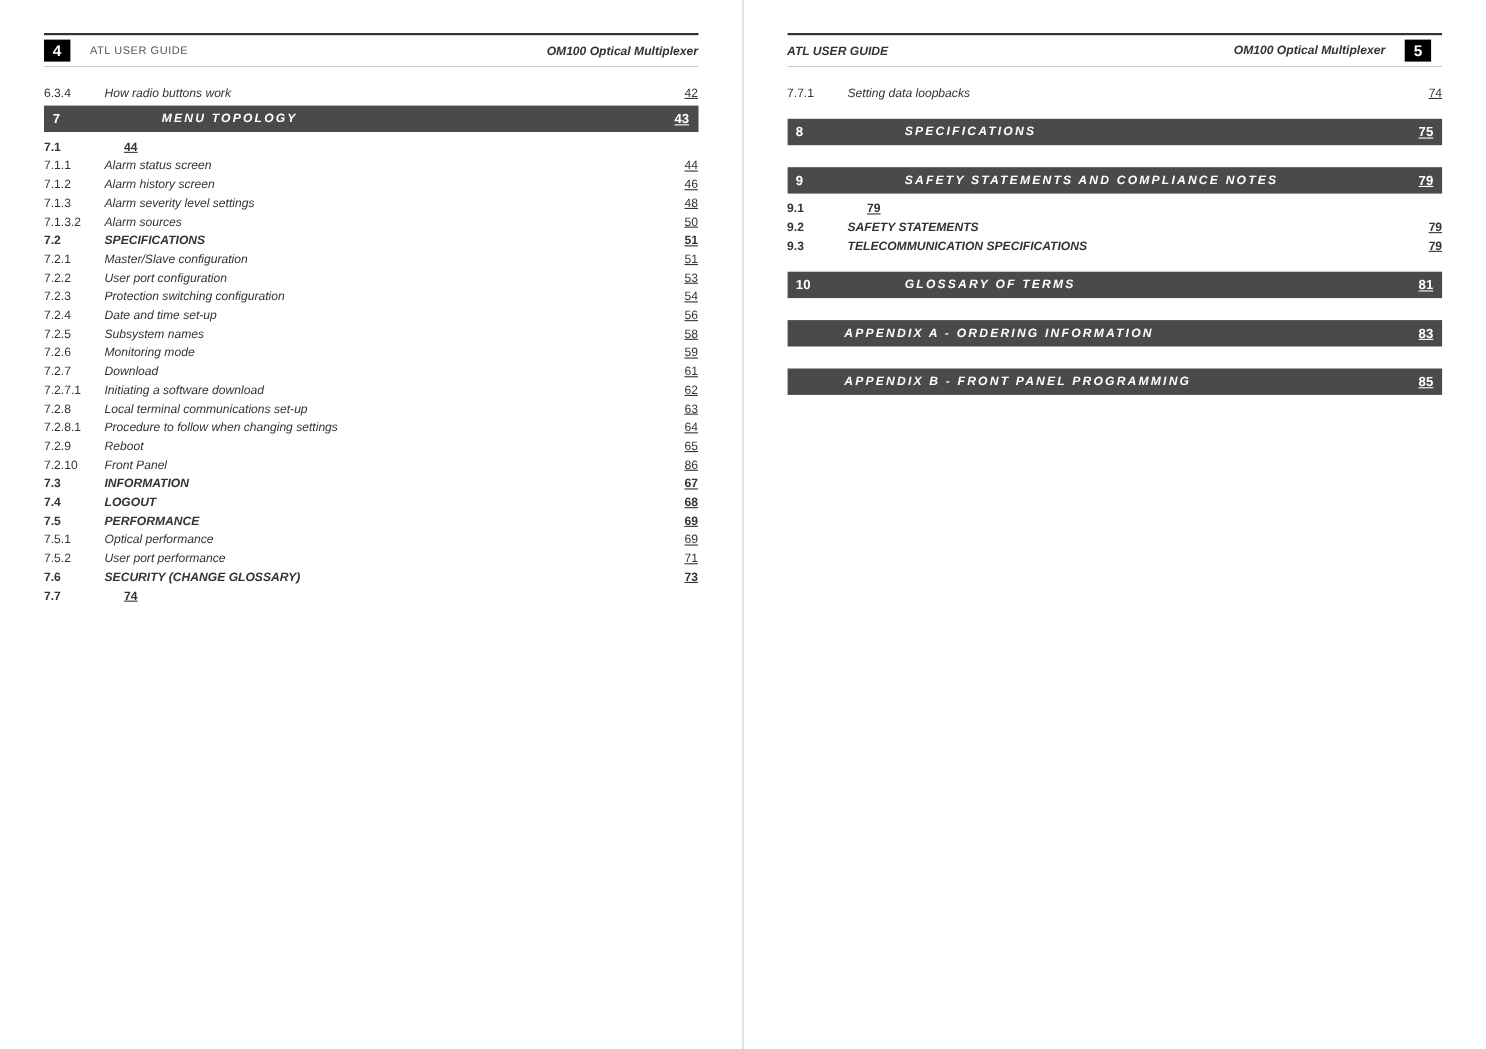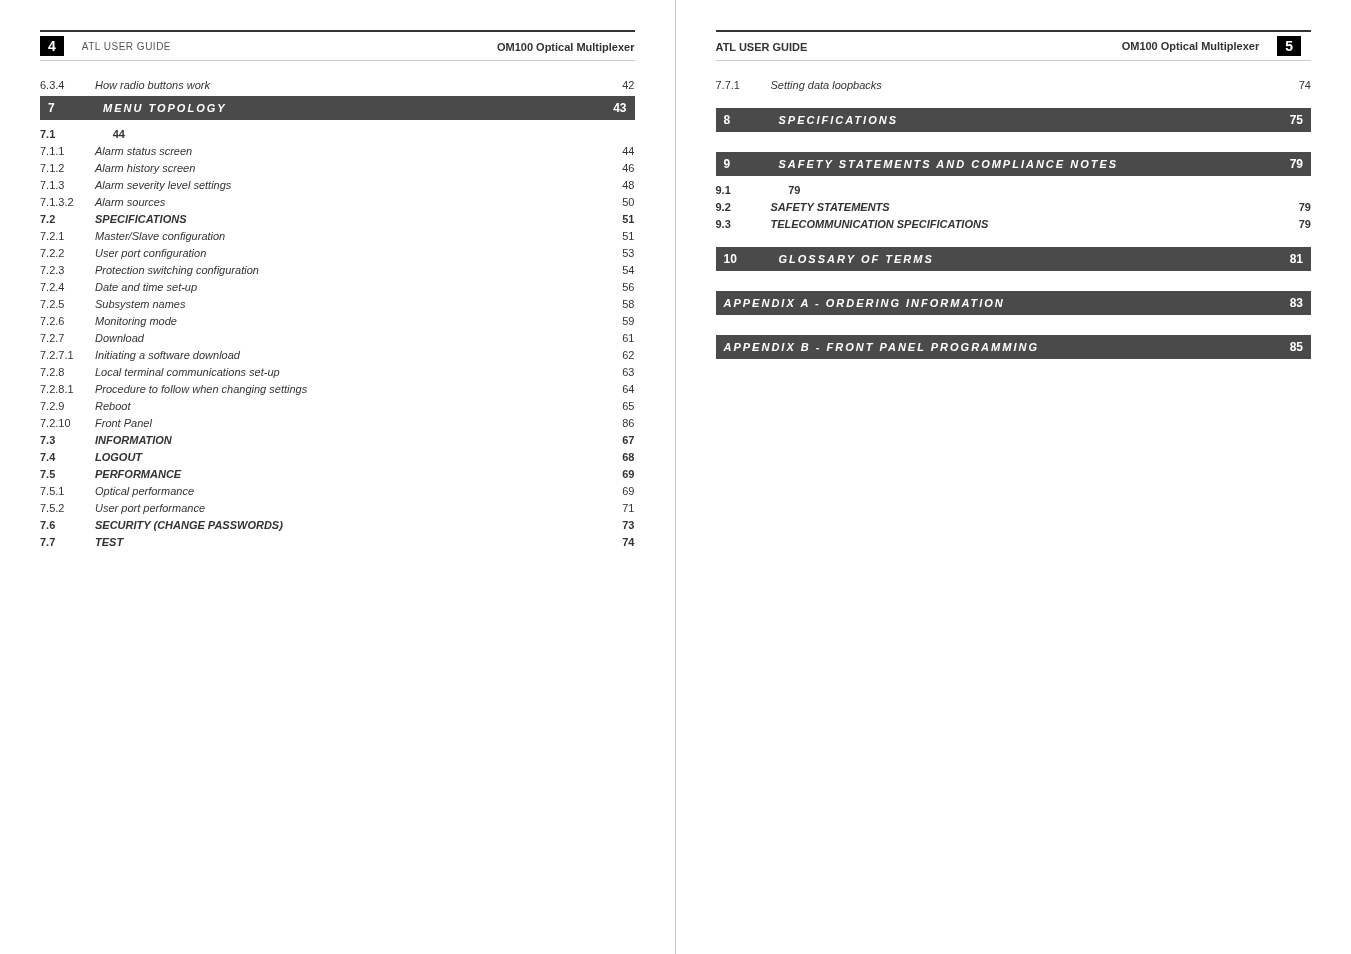"OM100 Optical Multiplexer" .header-subtitle { font-style: none -> italic }
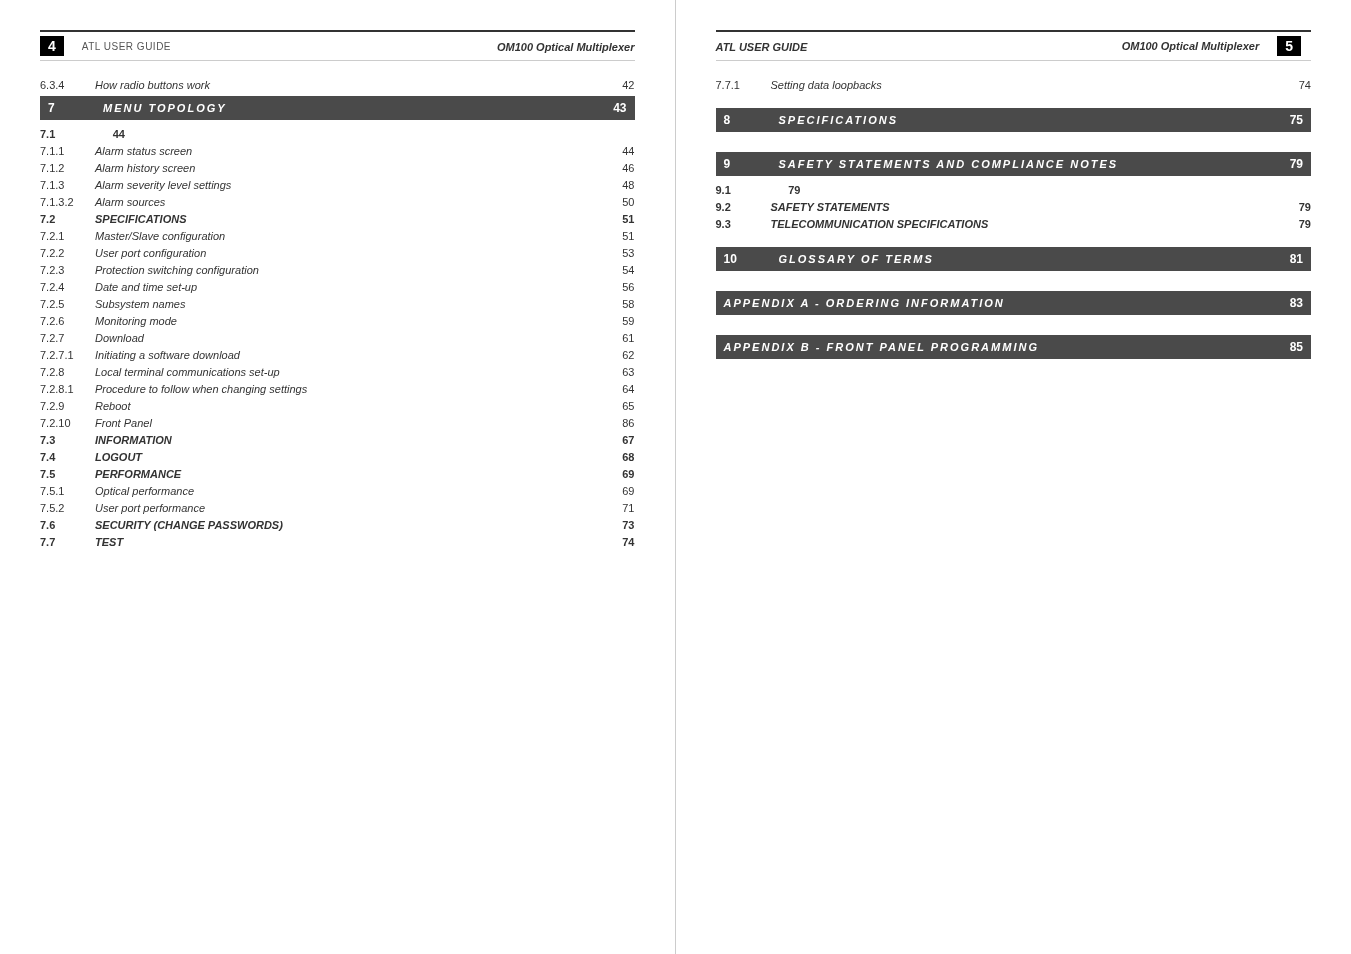"42" .toc-page { text-decoration: none -> underline }
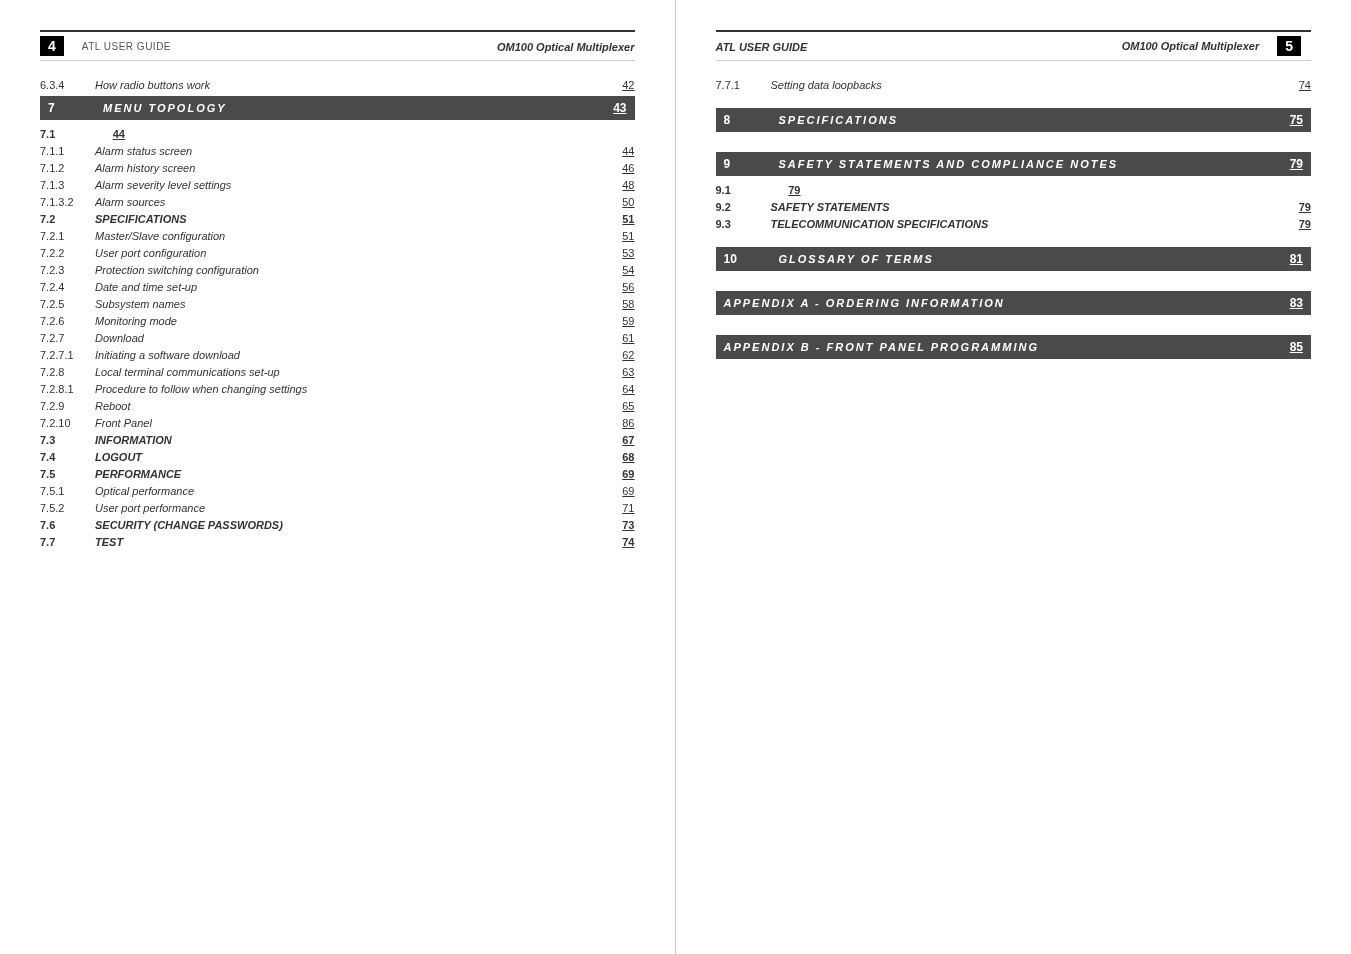"MENU TOPOLOGY" .section-header-row .toc-title { margin-left: none -> 44px }
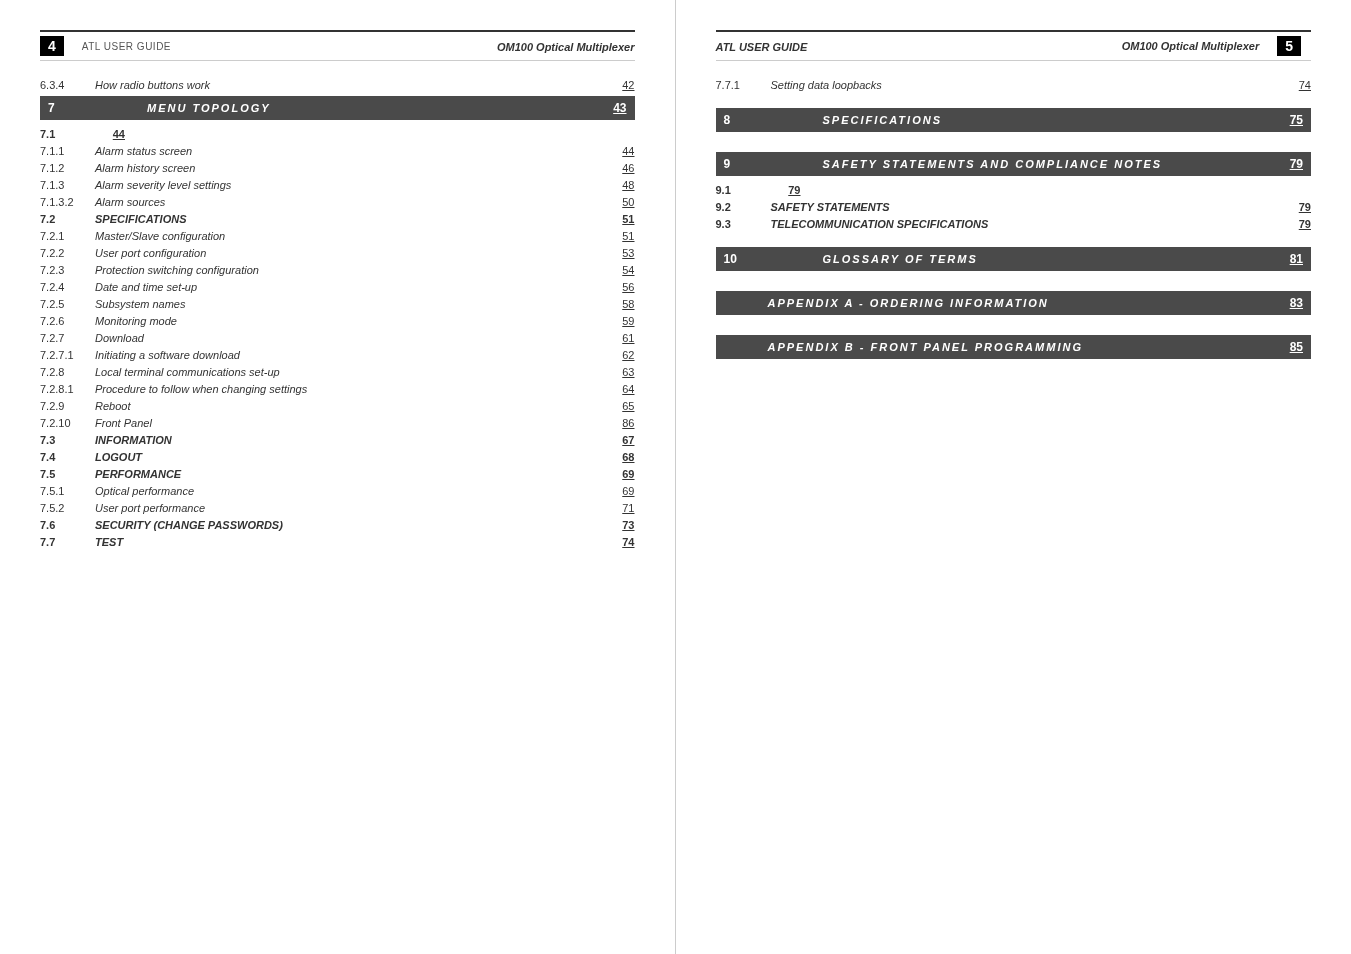"SECURITY (CHANGE PASSWORDS)" span.toc-title { text: PASSWORDS -> GLOSSARY }
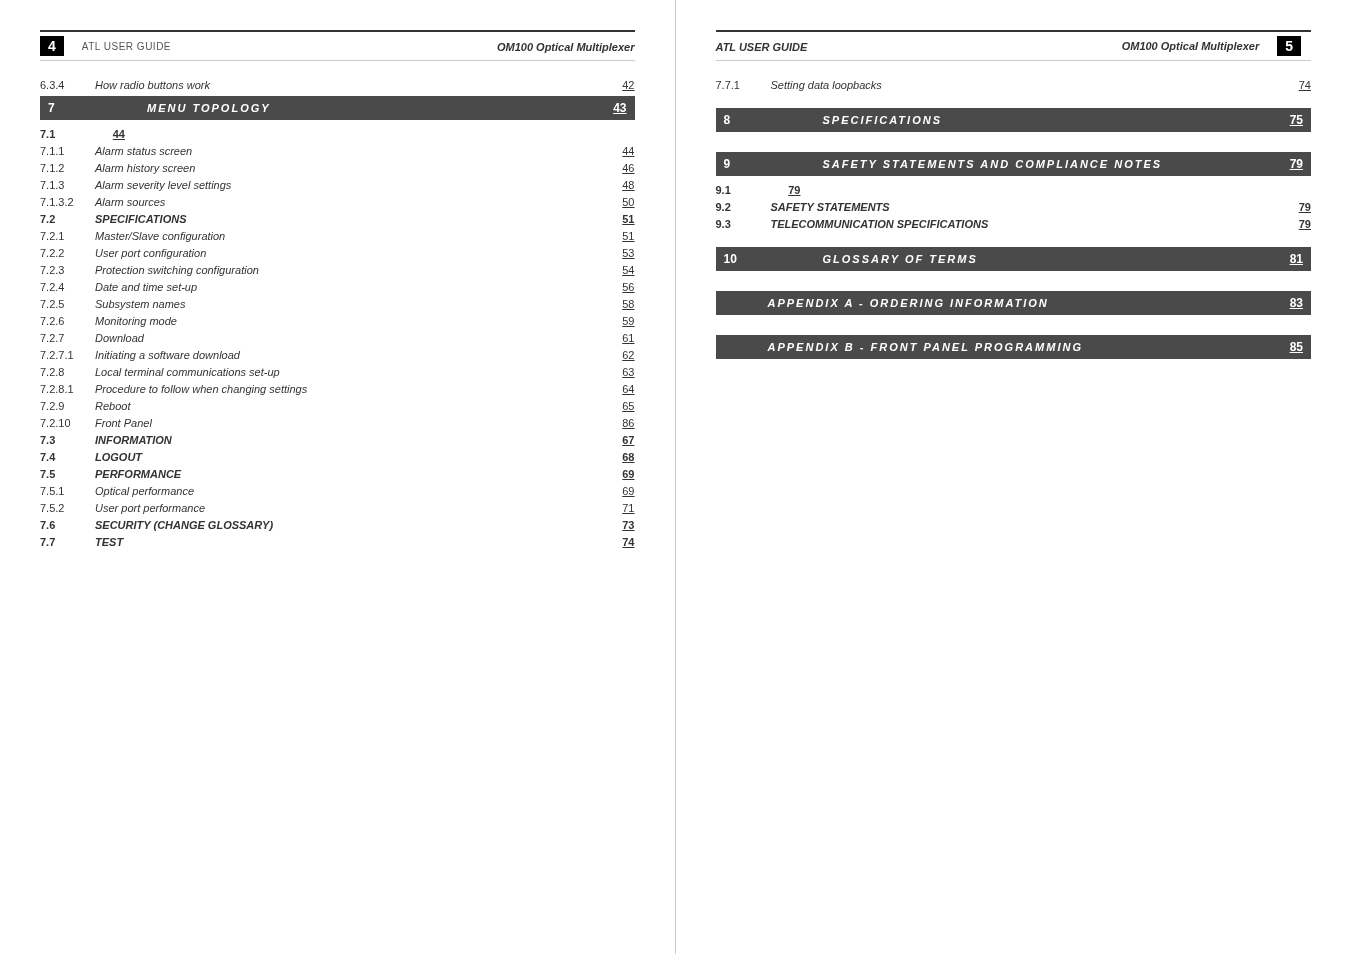"TEST" span.toc-title { html: <span>TEST</span> -> none }
